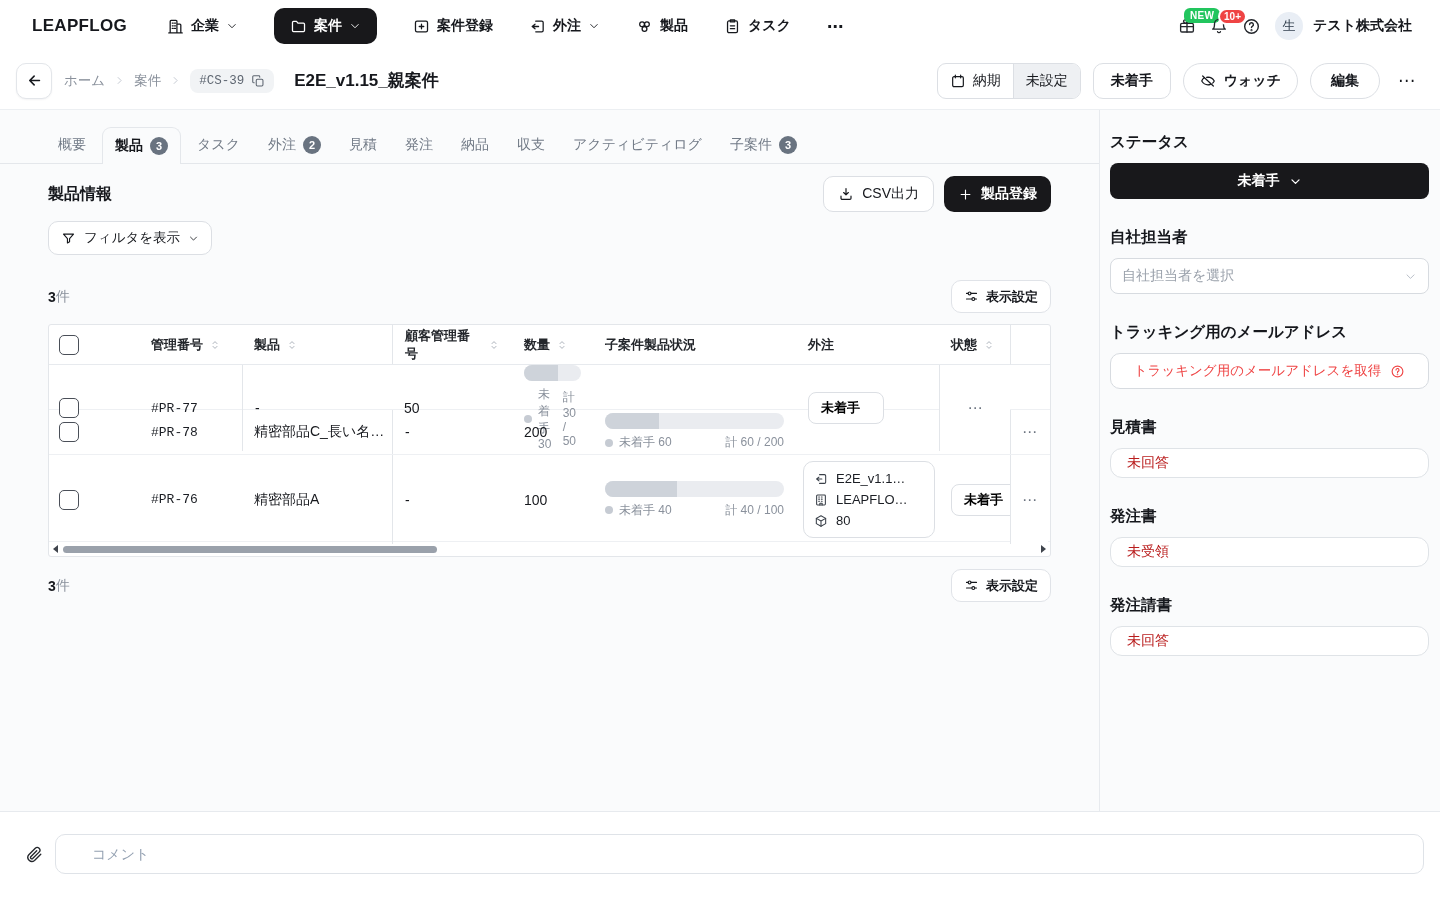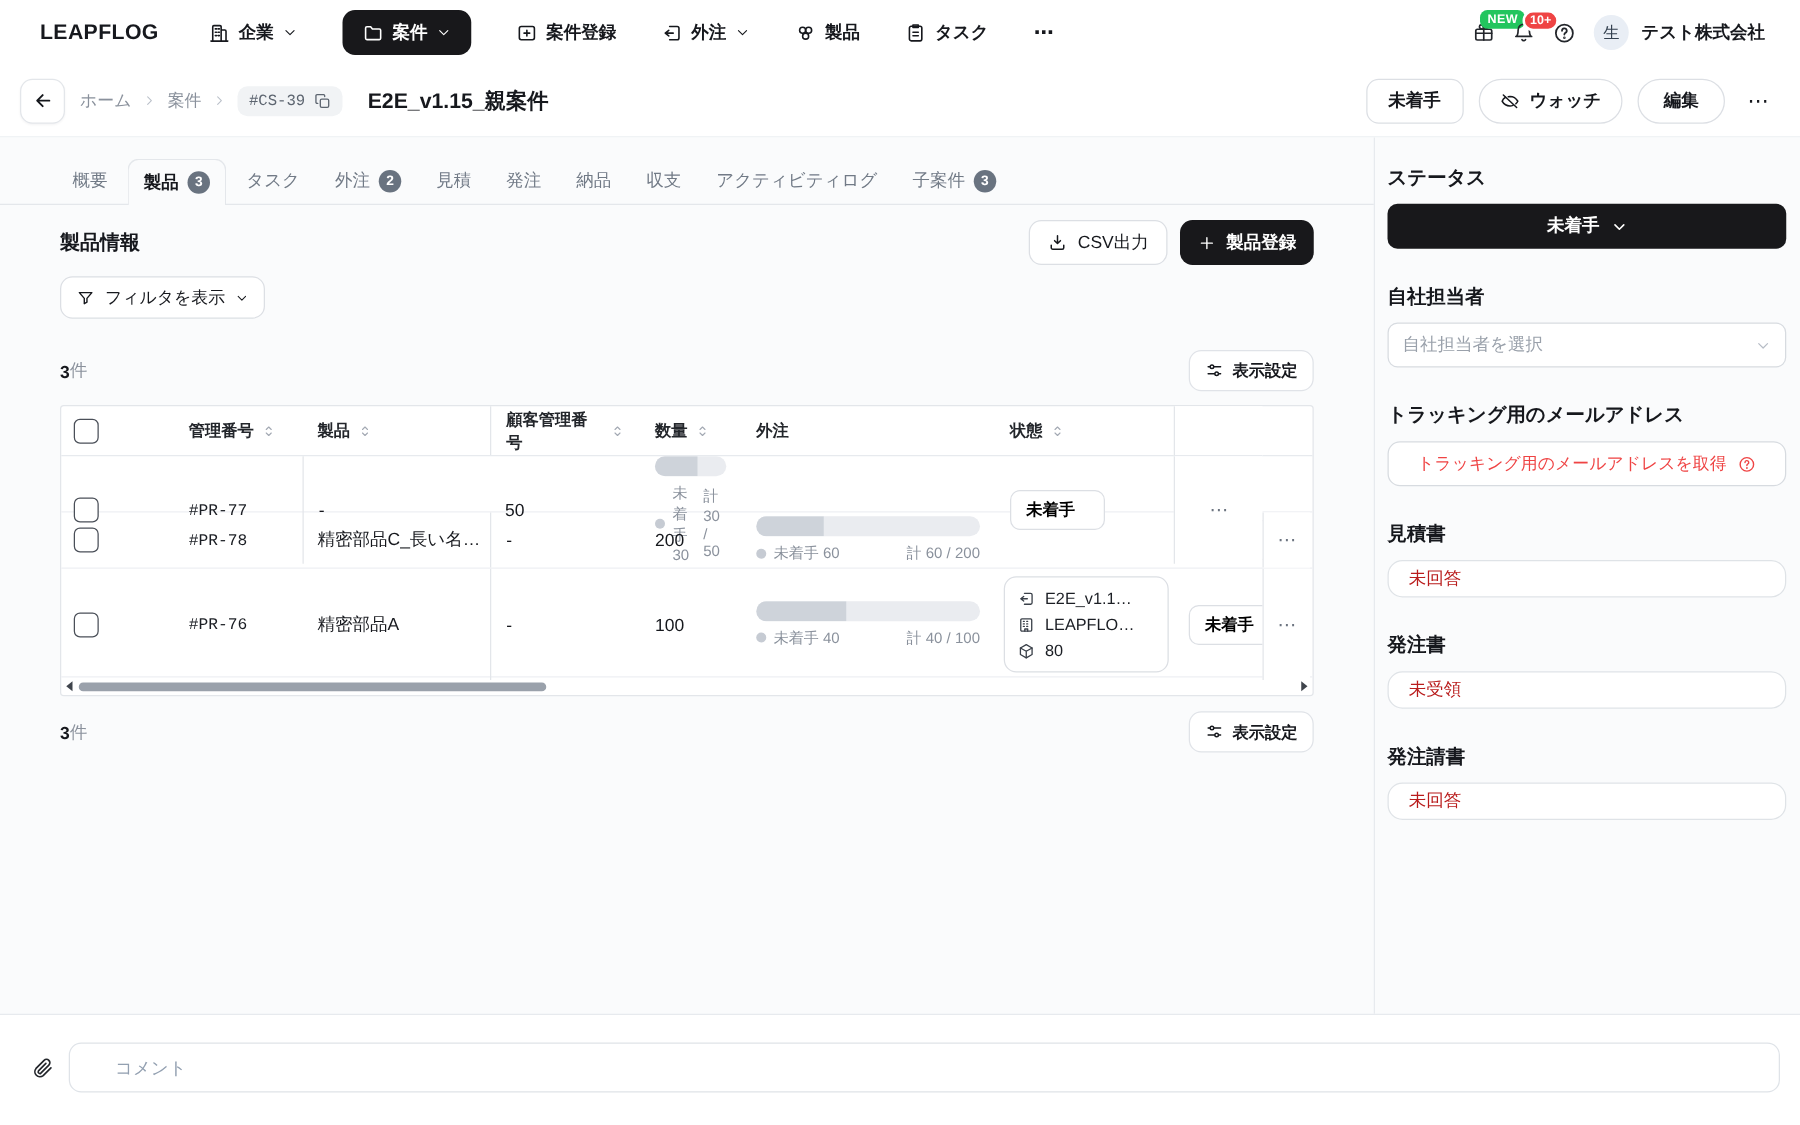"納期" div.split-btn { html: none -> <div> <span> <span> <svg> <rect></rect> <path></path> </svg> </span> <span>納期</span> </span> <span>未設定</span> </div> }
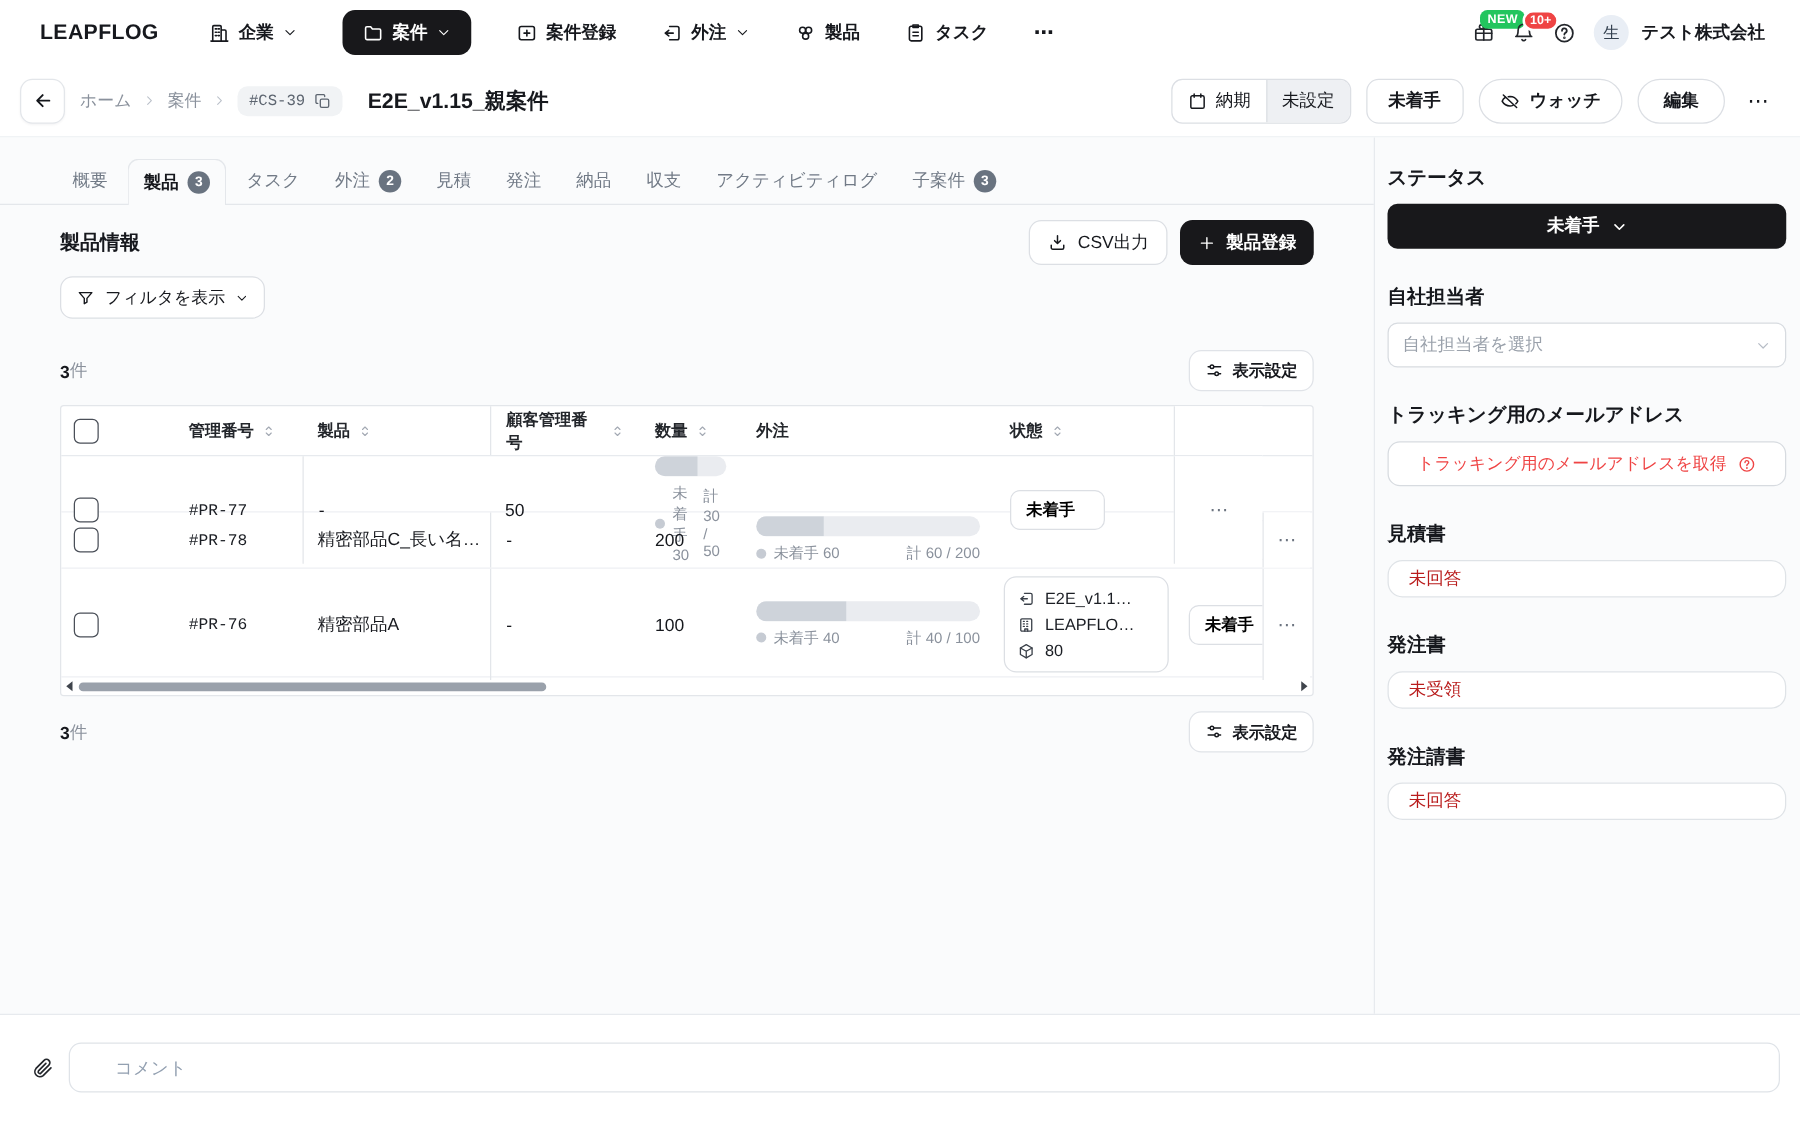"子案件製品状況" div.cell { html: none -> <div> <span>子案件製品状況</span> </div> }
